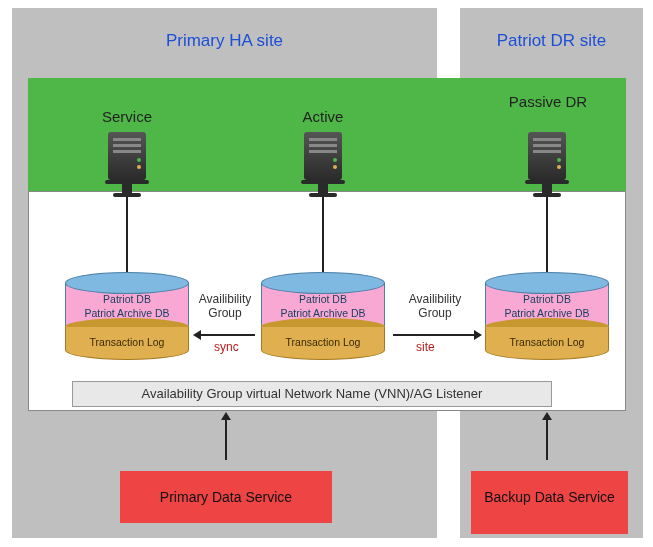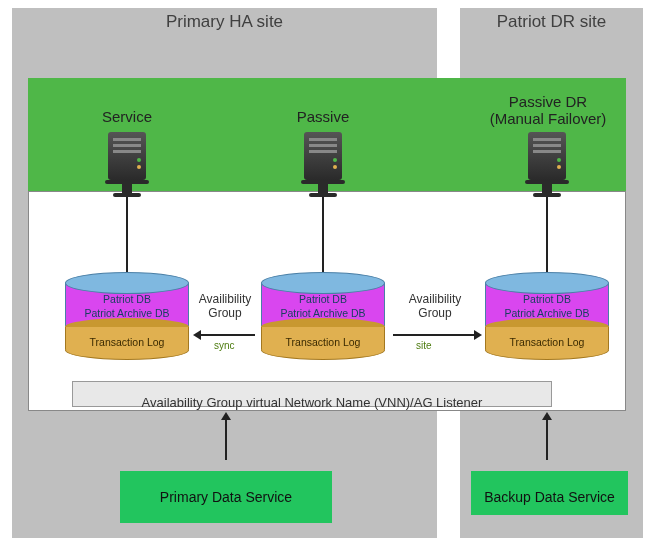"Primary HA site" .site-title { color: #404040 -> #1d4ed8; padding-top: 4px -> 23px }
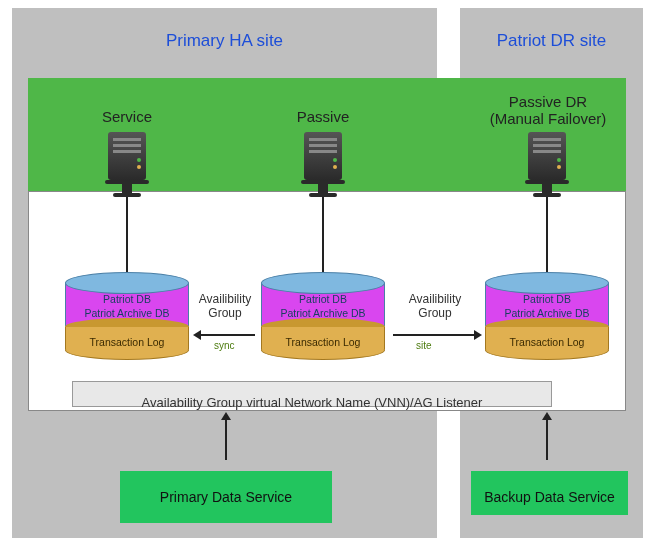"Passive" div.node-label { text: Passive -> Active }
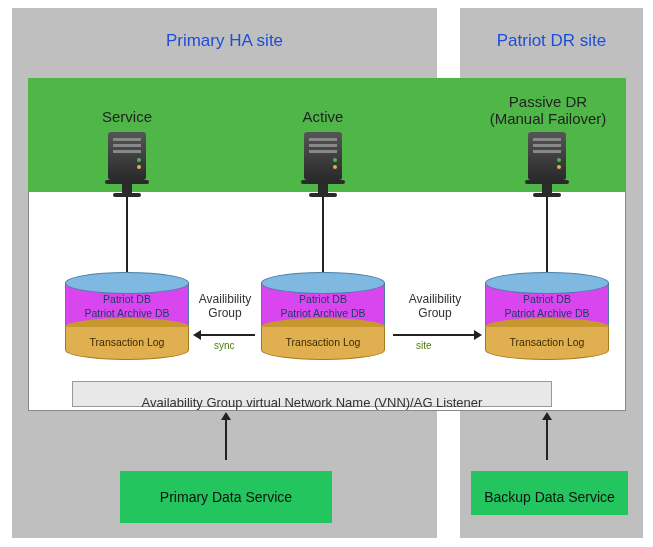"(Manual Failover)" span { html: <span>(Manual Failover)</span> -> none }
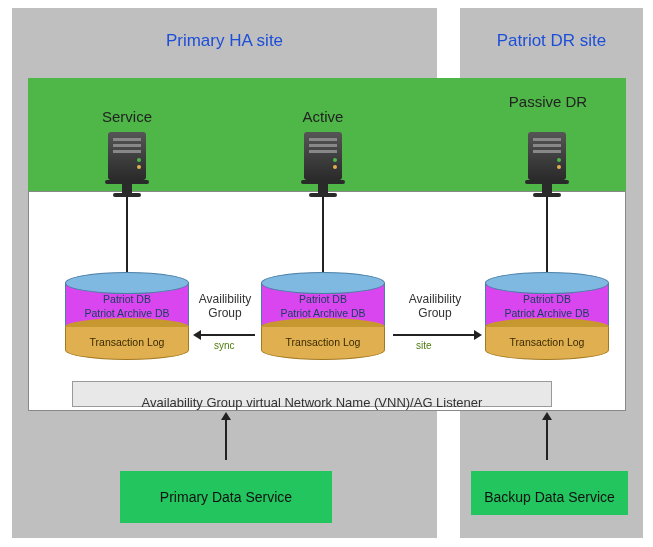"Patriot DB" .db .mid { background: #d946ef -> #f9a8d4 }
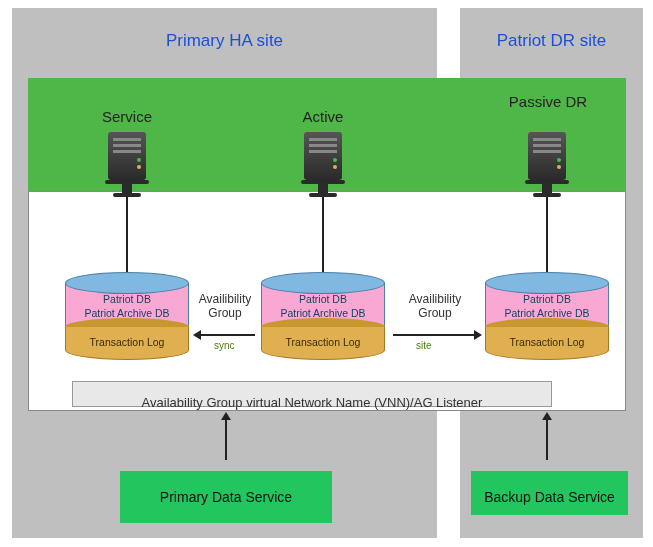"sync" .sync-label { color: #4d7c0f -> #b91c1c; font-size: 10px -> 12px }
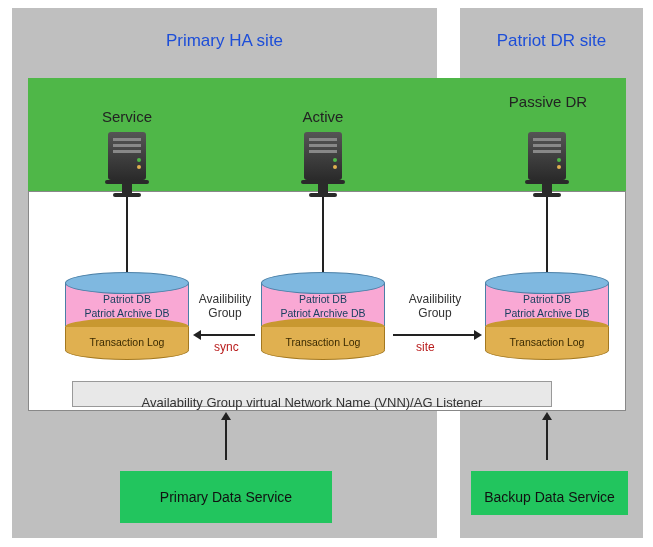"Availability Group virtual Network Name" .vnn-bar { padding-top: 13px -> 4px }
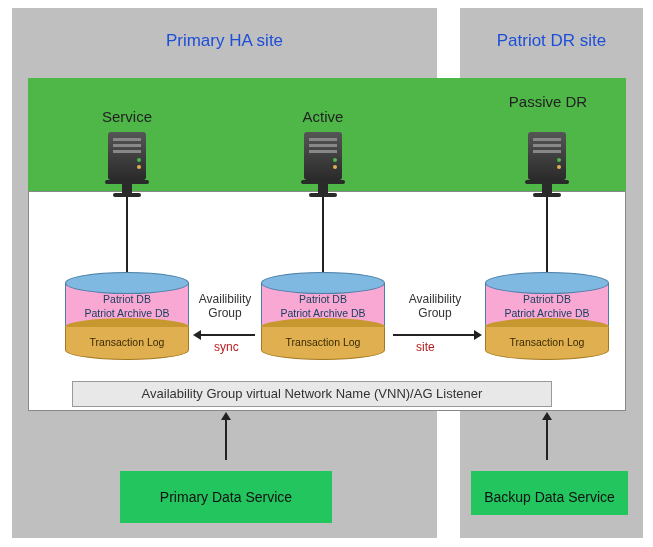"Primary Data Service" .service-box { background: #22c55e -> #ef4444 }
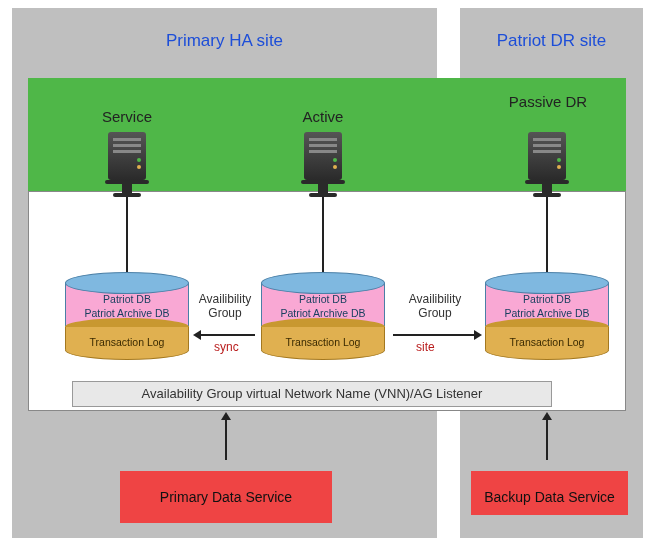"Backup Data Service" div.service-box { height: 44px -> 63px }
